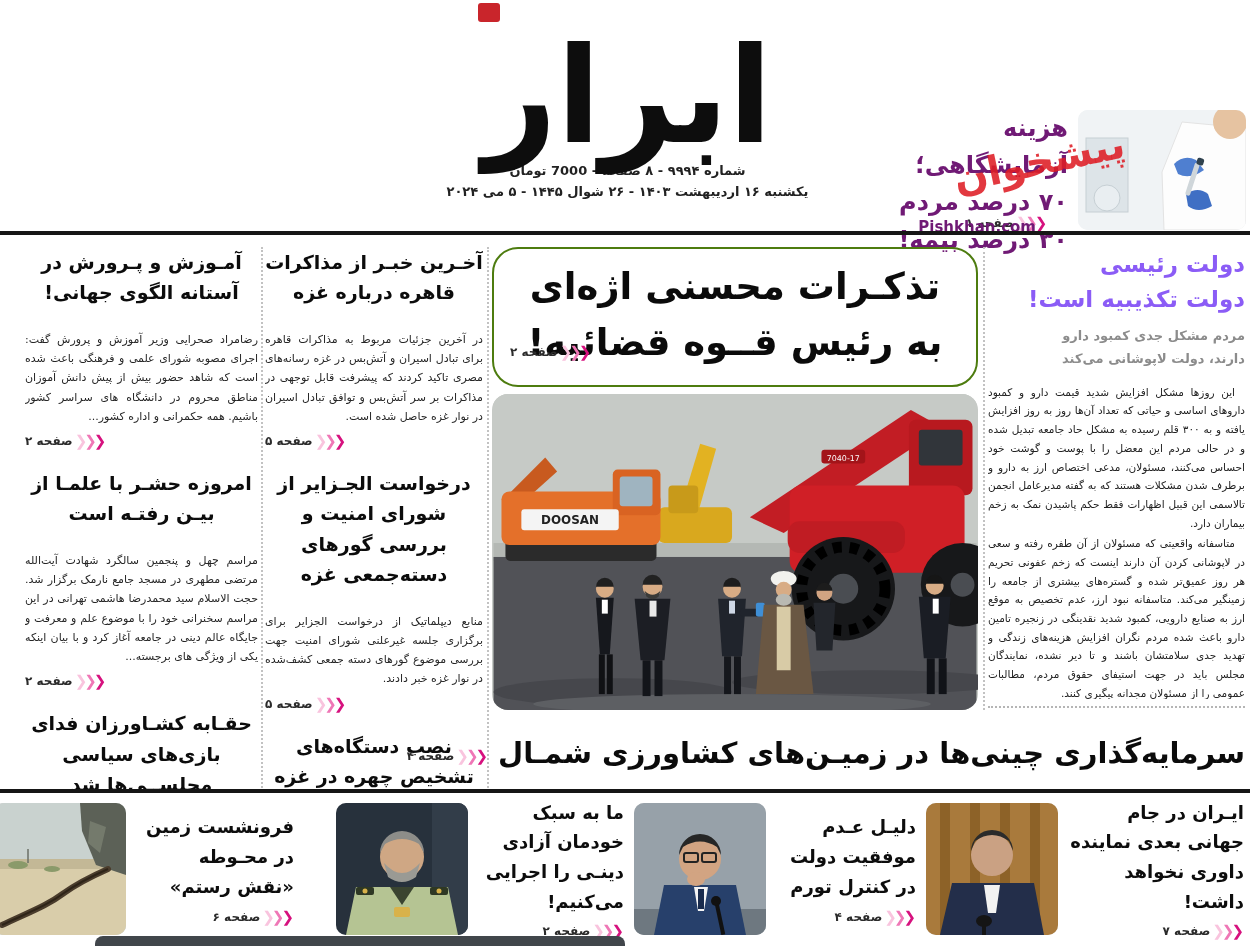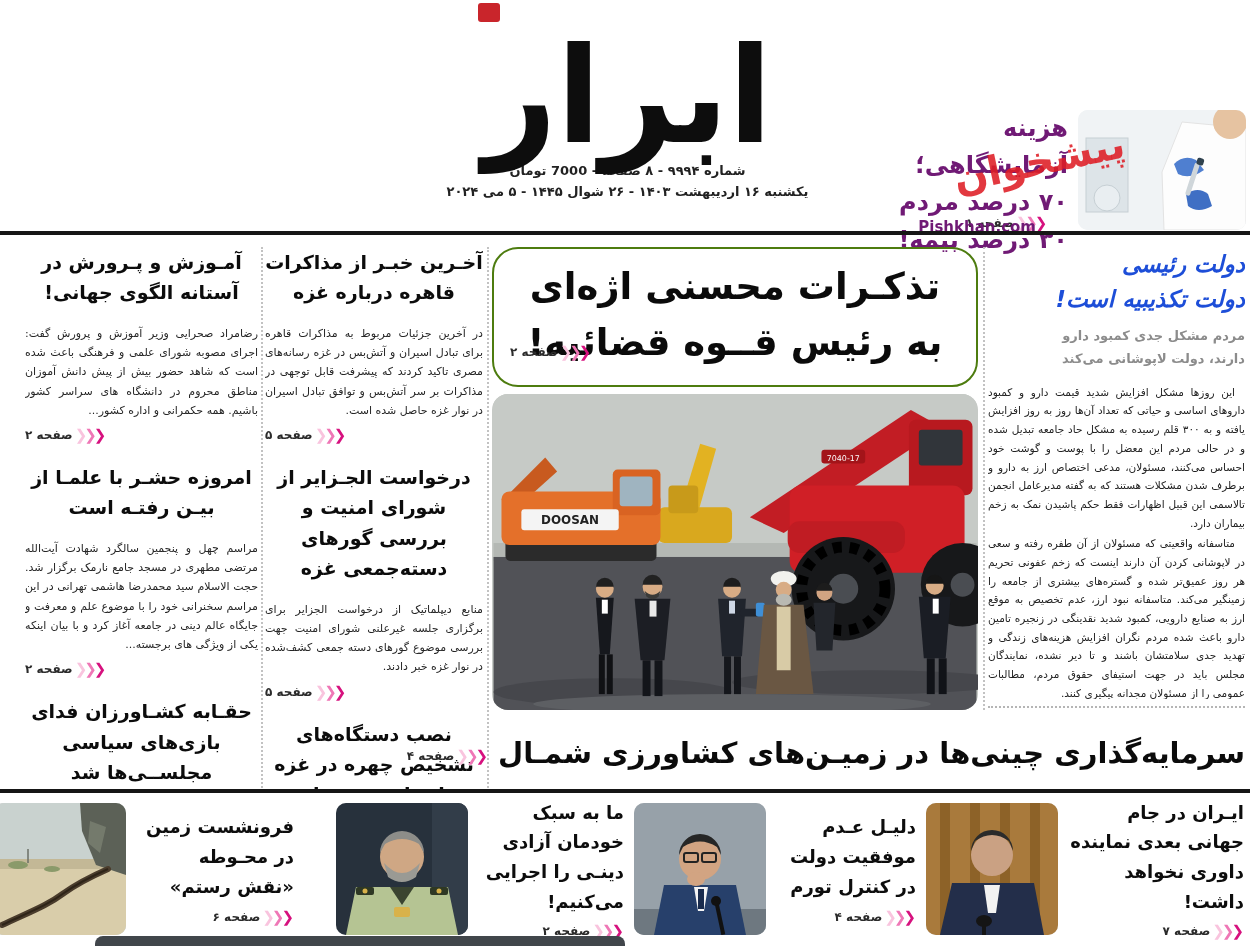"دولت رئیسی" .rcol-head { color: #1d4ed8 -> #8b5cf6; font-style: italic -> none }
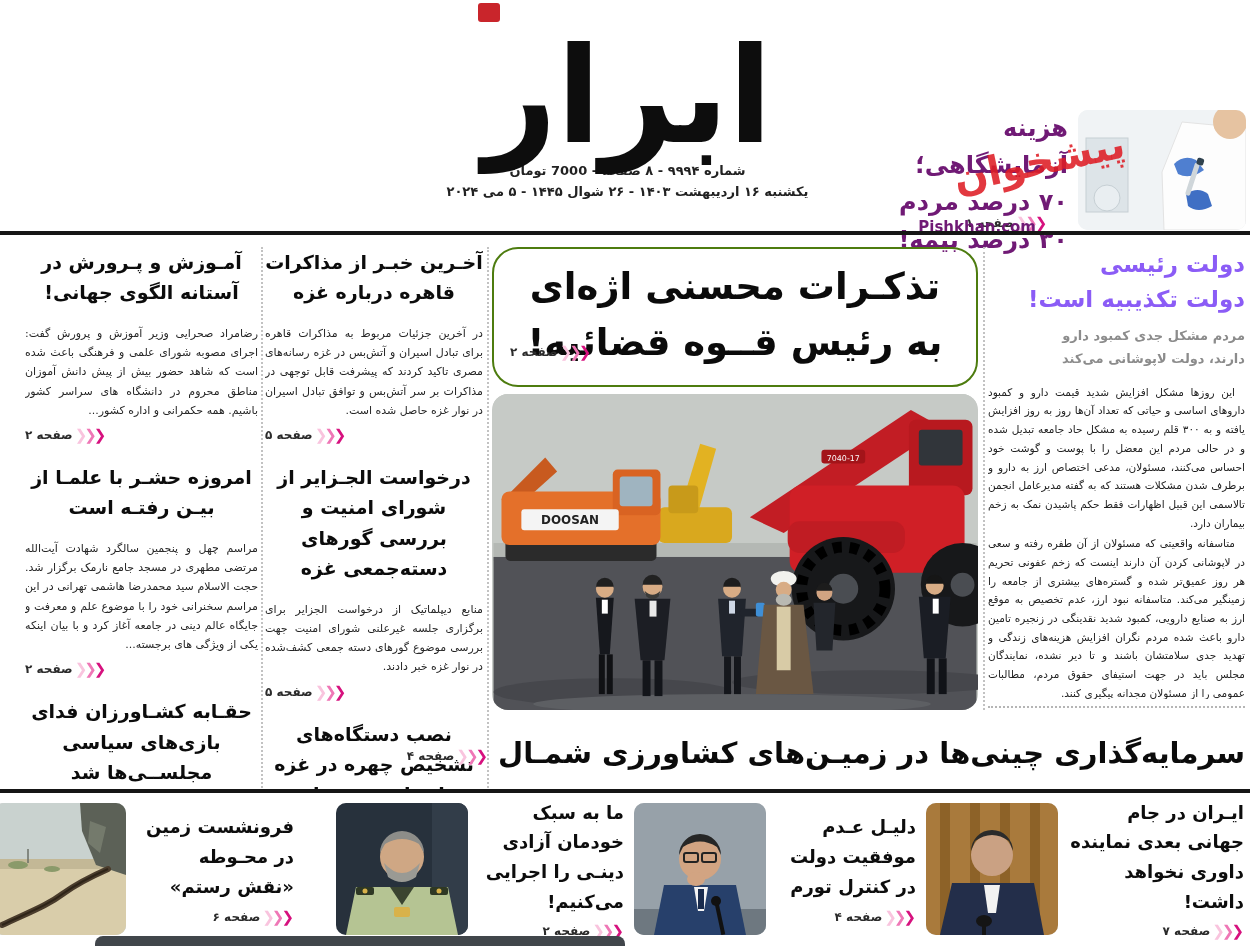"رضامراد صحرایی وزیر آموزش و" .art-body { margin-top: 16px -> 22px }
